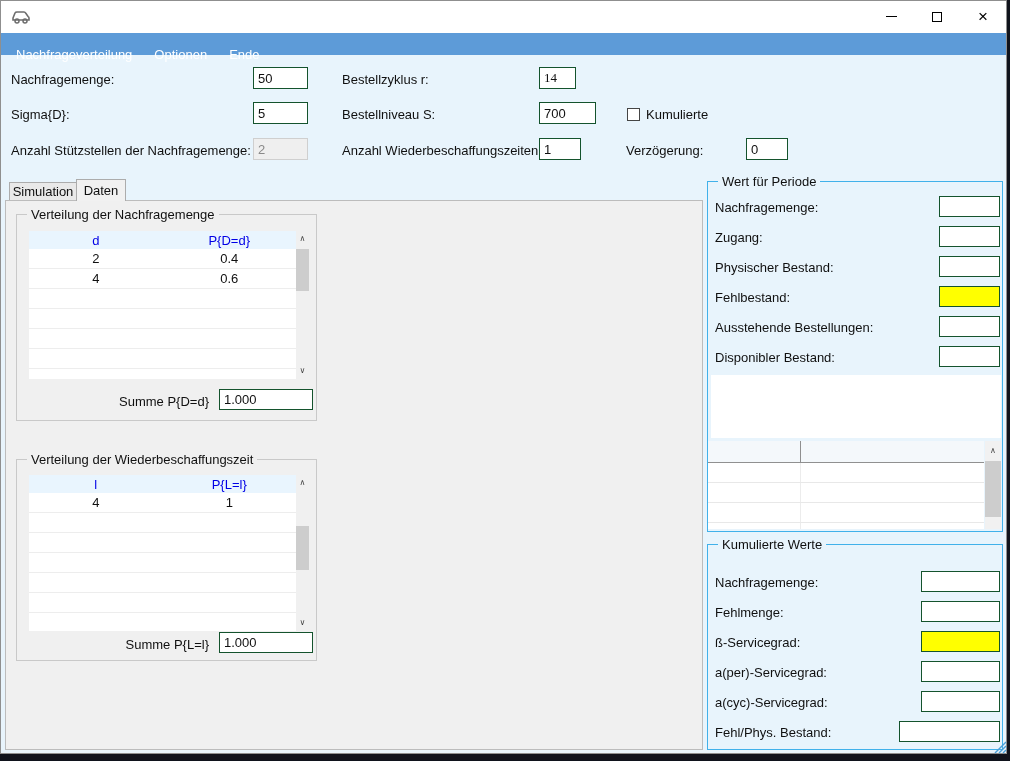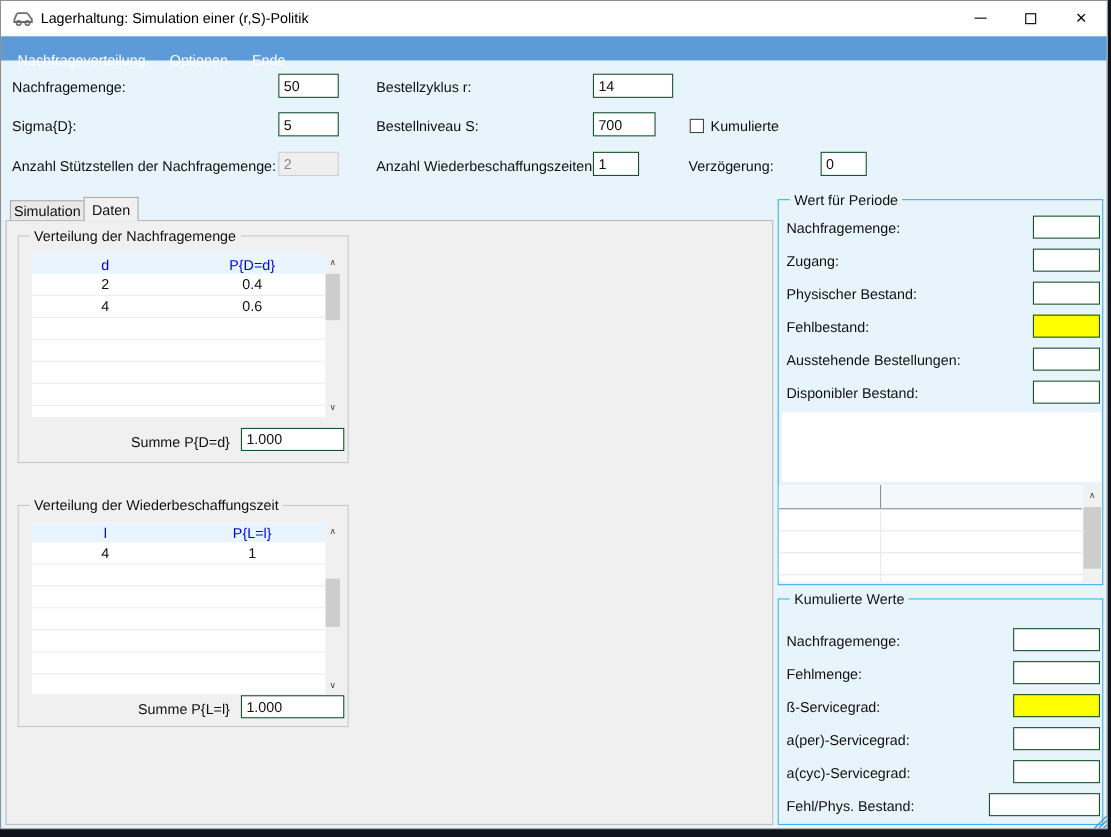"Lagerhaltung: Simulation einer" div.title-text { html: <div>Lagerhaltung: Simulation einer (r,S)-Politik</div> -> none }
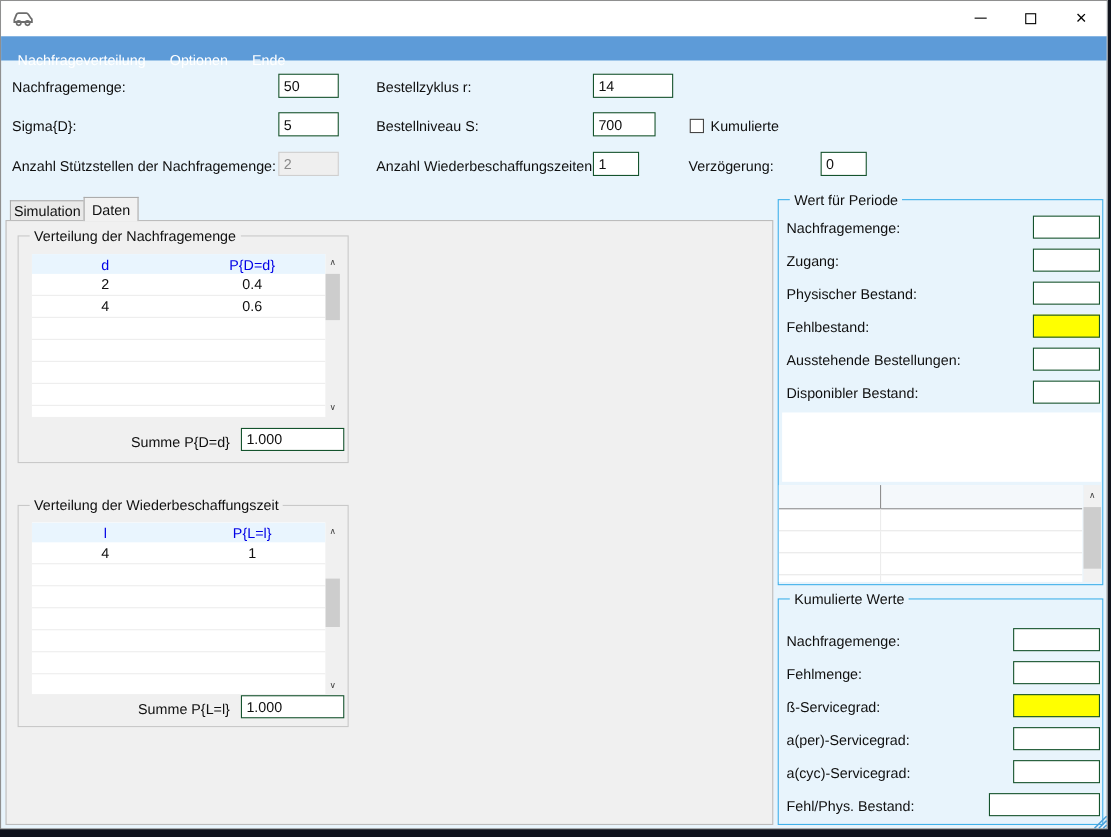"14" input.tb { font-family: none -> Liberation Serif, serif; width: 73px -> 37px }
